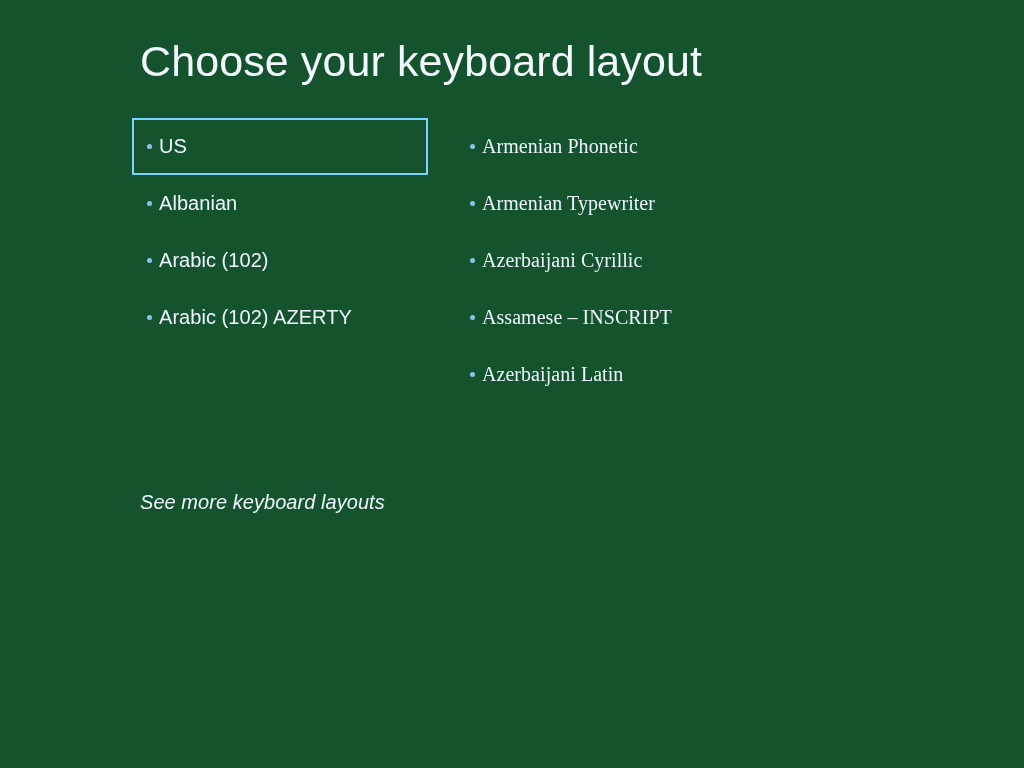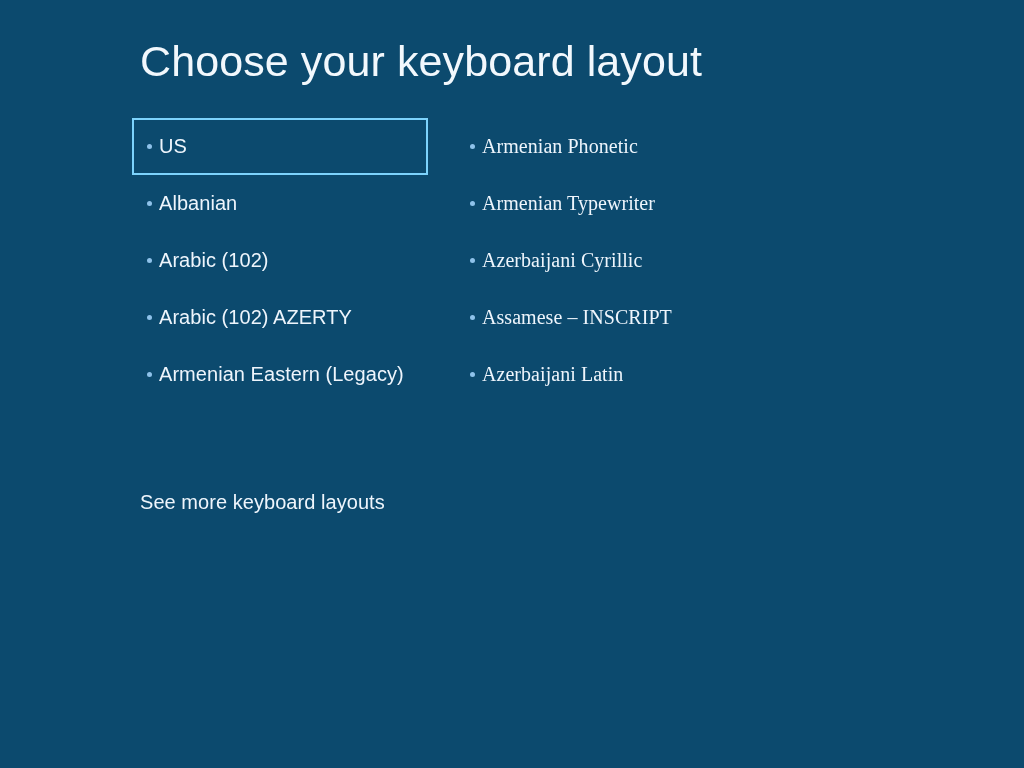"Choose your keyboard layout" #screen { background: #0c4a6e -> #14532d }
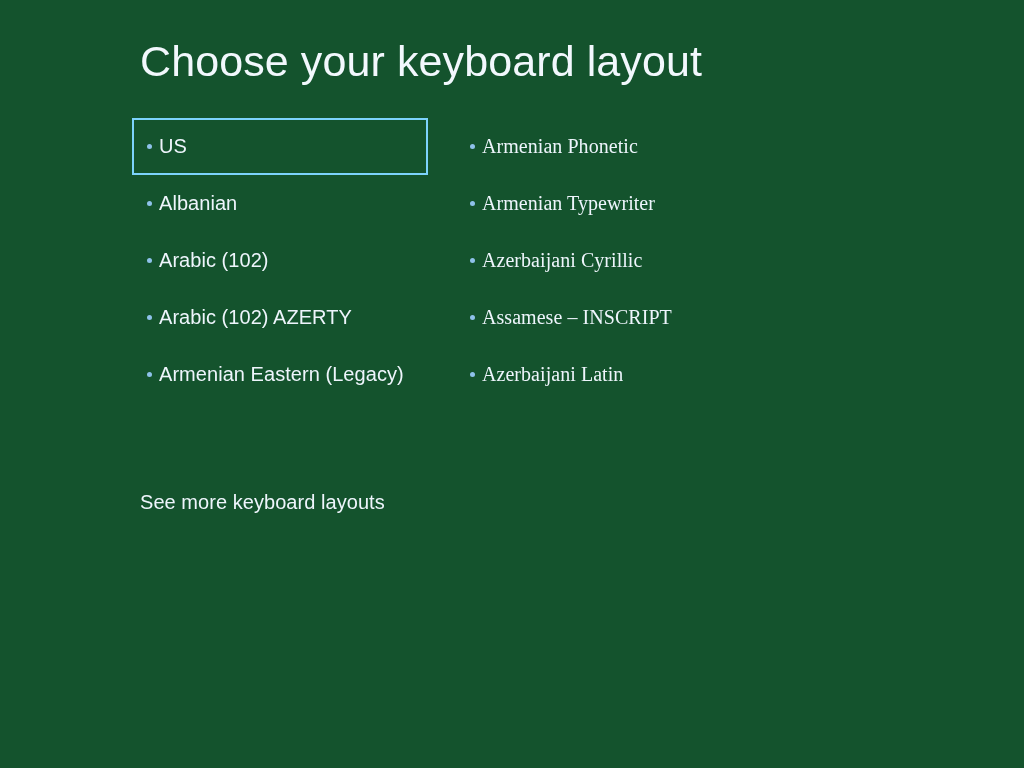"Armenian Eastern (Legacy)" div.layout-option { html: <div> <span></span> <span>Armenian Eastern (Legacy)</span> </div> -> none }
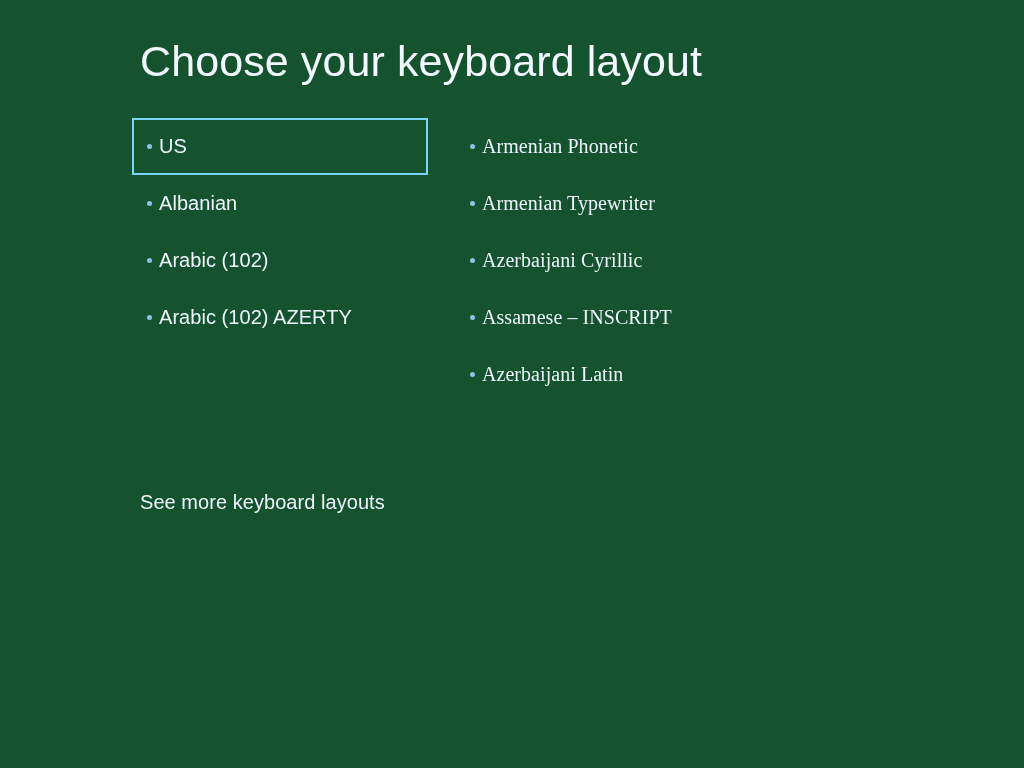"See more keyboard layouts" #see-more-link { font-style: none -> italic }
